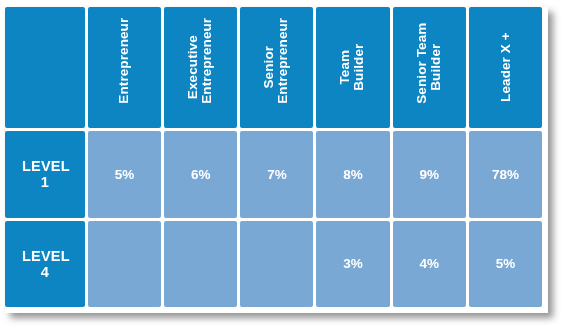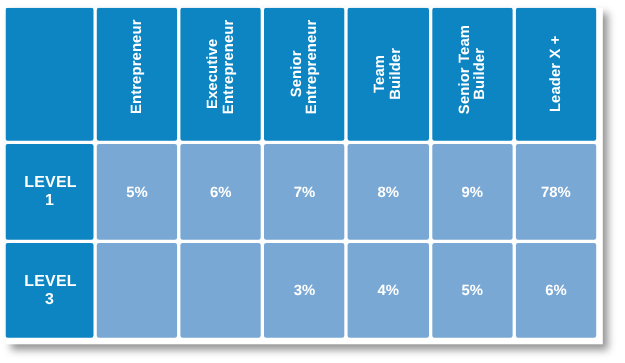"LEVEL 3" tr.data-row { html: <tr> <td>LEVEL 3</td> <td></td> <td></td> <td>3%</td> <td>4%</td> <td>5%</td> <td>6%</td> </tr> -> none }
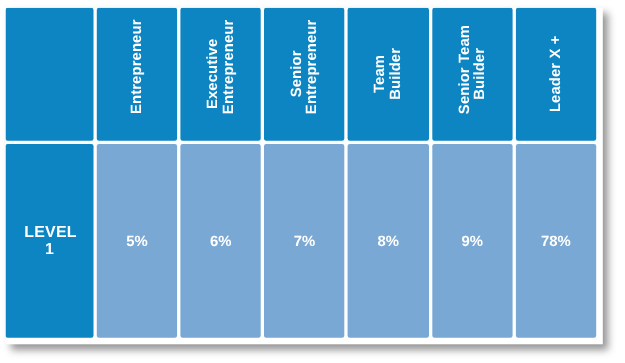"LEVEL 4" tr.data-row { html: none -> <tr> <td>LEVEL 4</td> <td></td> <td></td> <td></td> <td>3%</td> <td>4%</td> <td>5%</td> </tr> }
